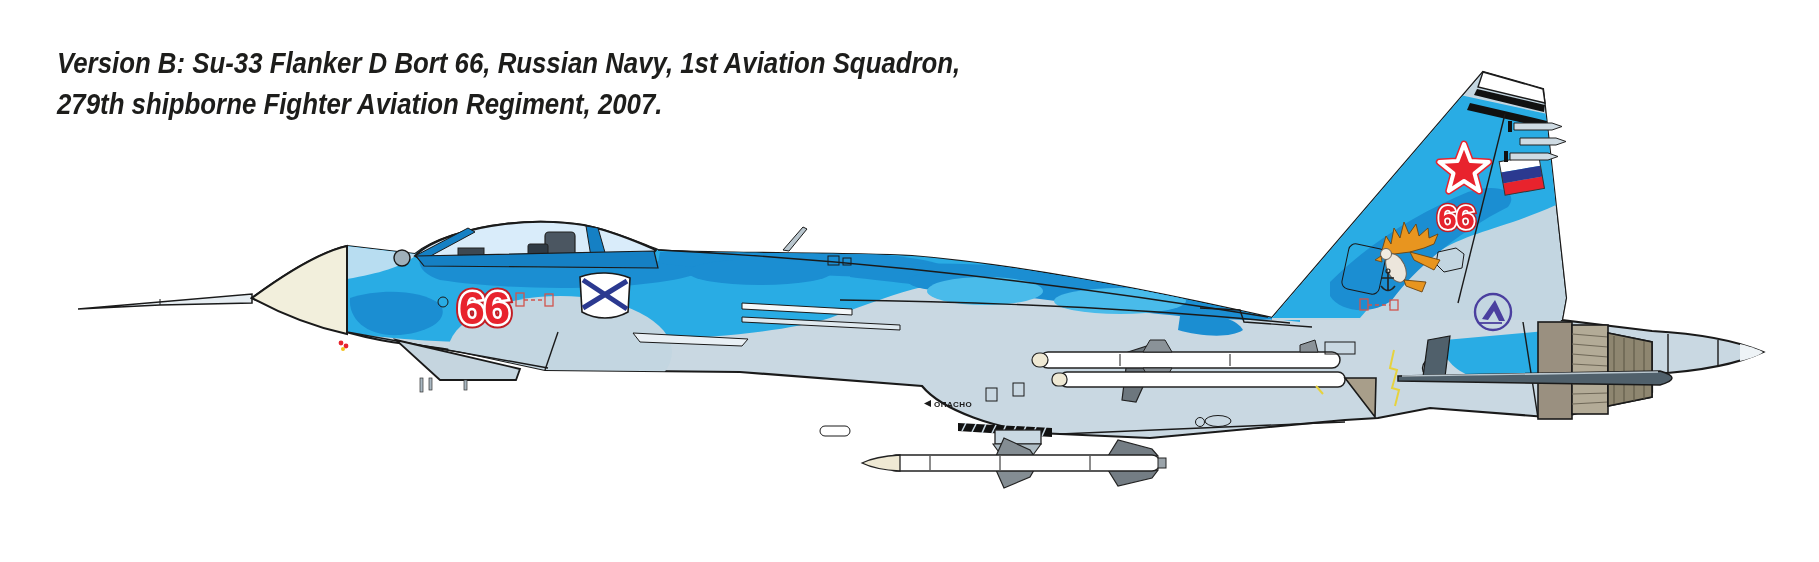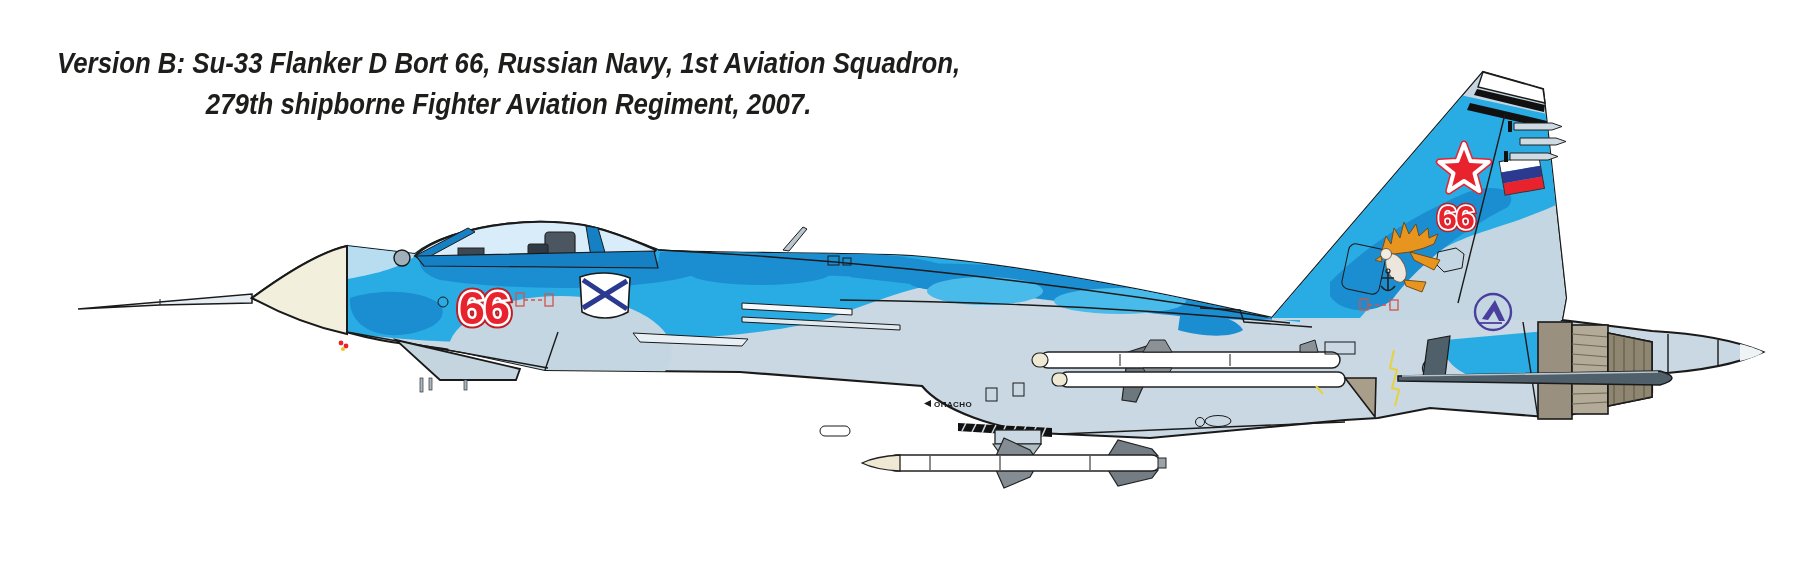"Version B: Su-33 Flanker D" .stage { text-align: center -> none }
